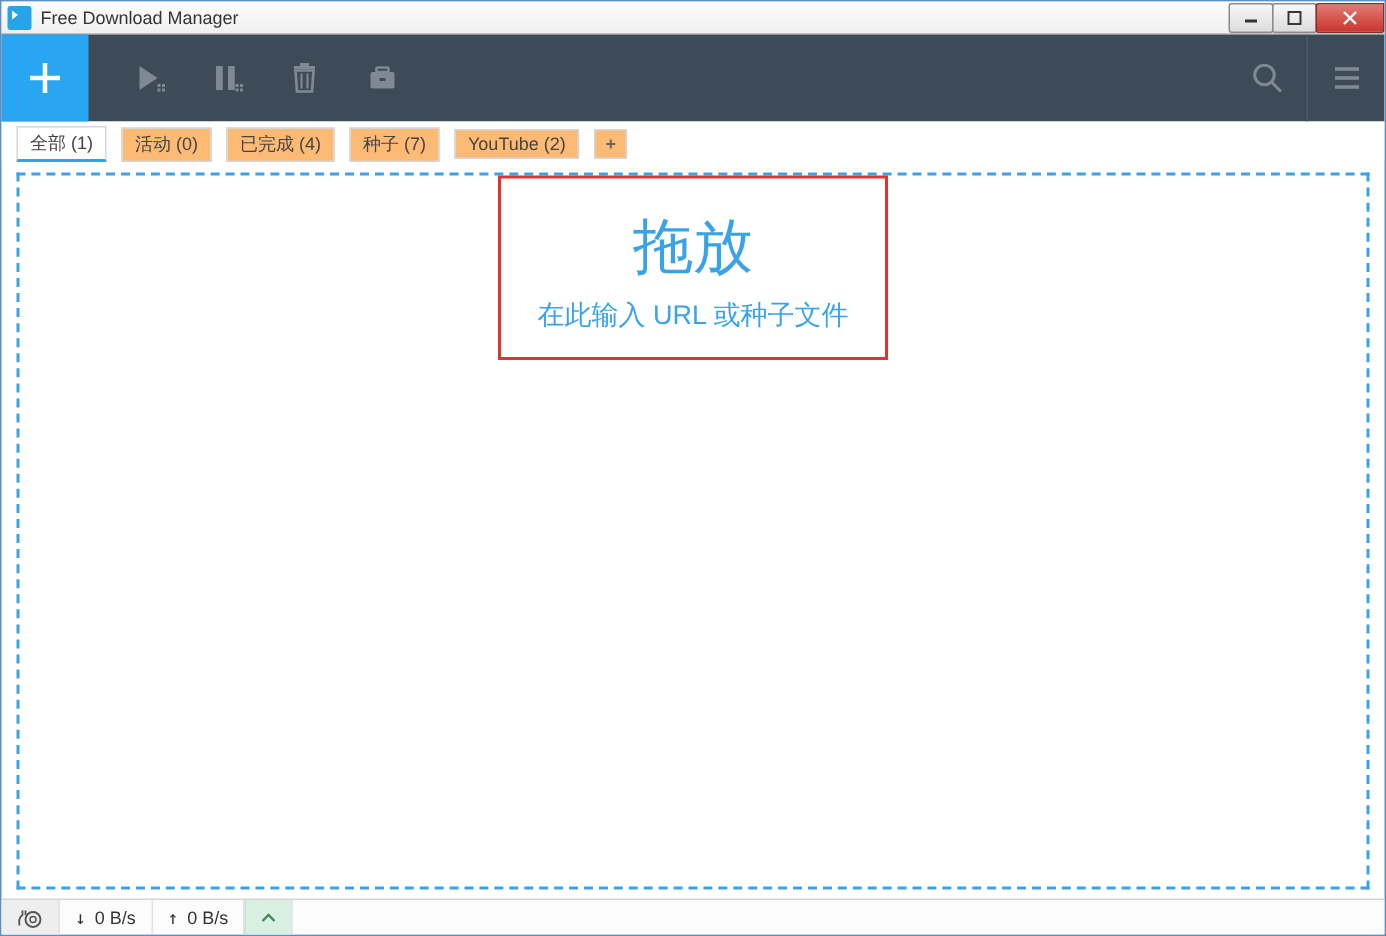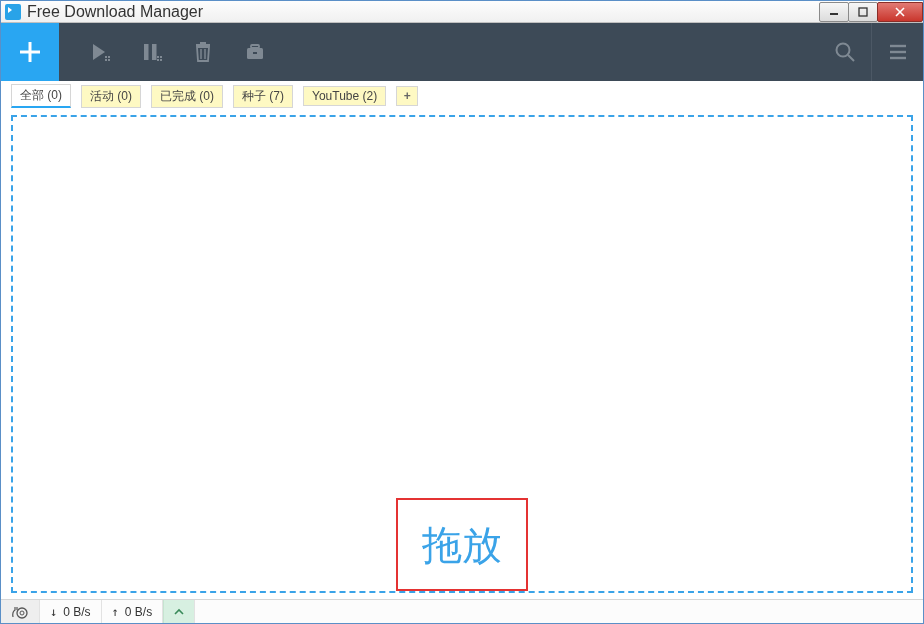"Free Download Manager" .title-text { font-size: 16px -> 12px }
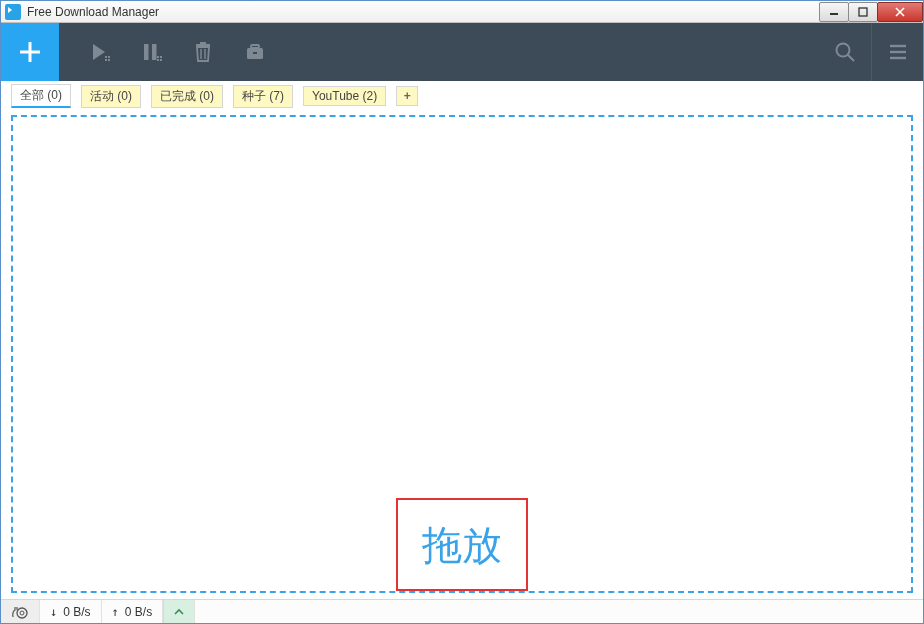"全部 (0)" div.tab { text: 0 -> 1 }
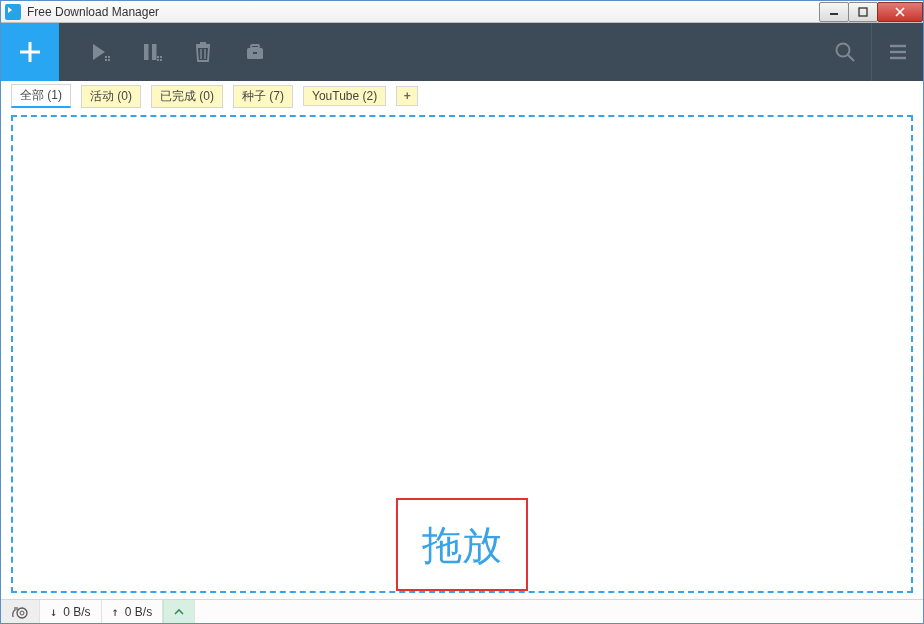"活动 (0)" .tab { background: #fef9c3 -> #fdba74 }
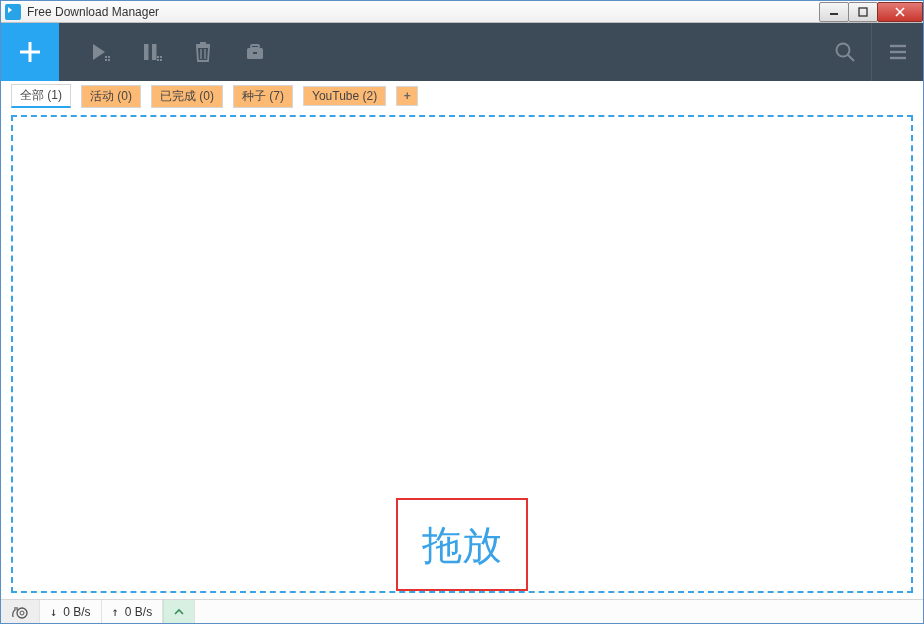"已完成 (0)" div.tab { text: 0 -> 4 }
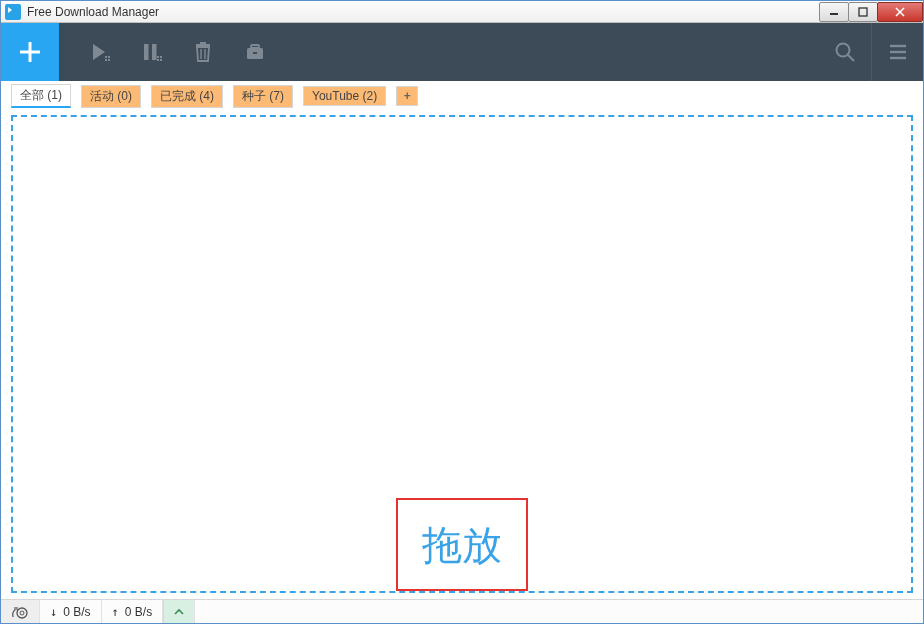"拖放" .drop { align-items: flex-end -> flex-start }
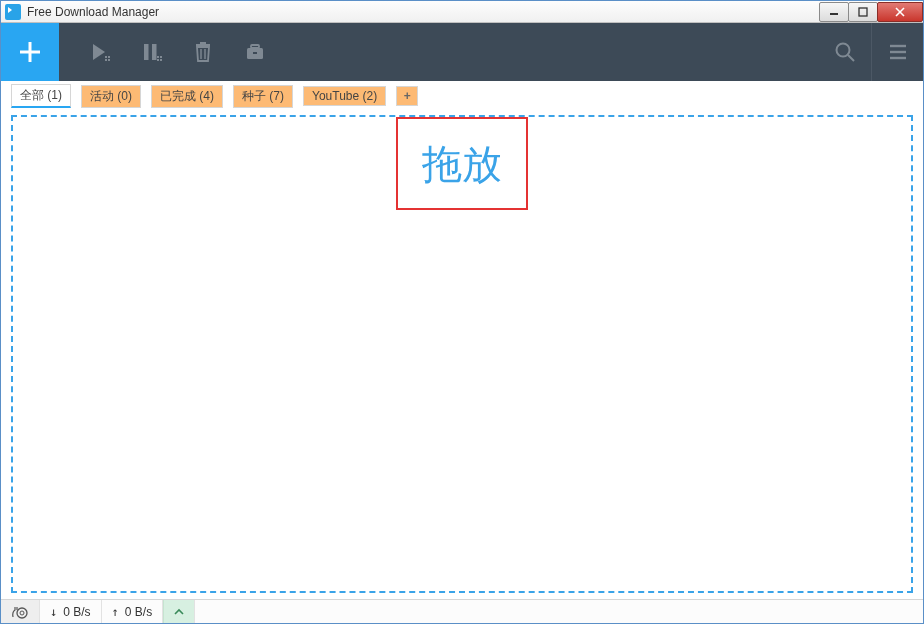"在此输入 URL 或种子文件" div.drop-sub { html: none -> <div>在此输入 URL 或种子文件</div> }
